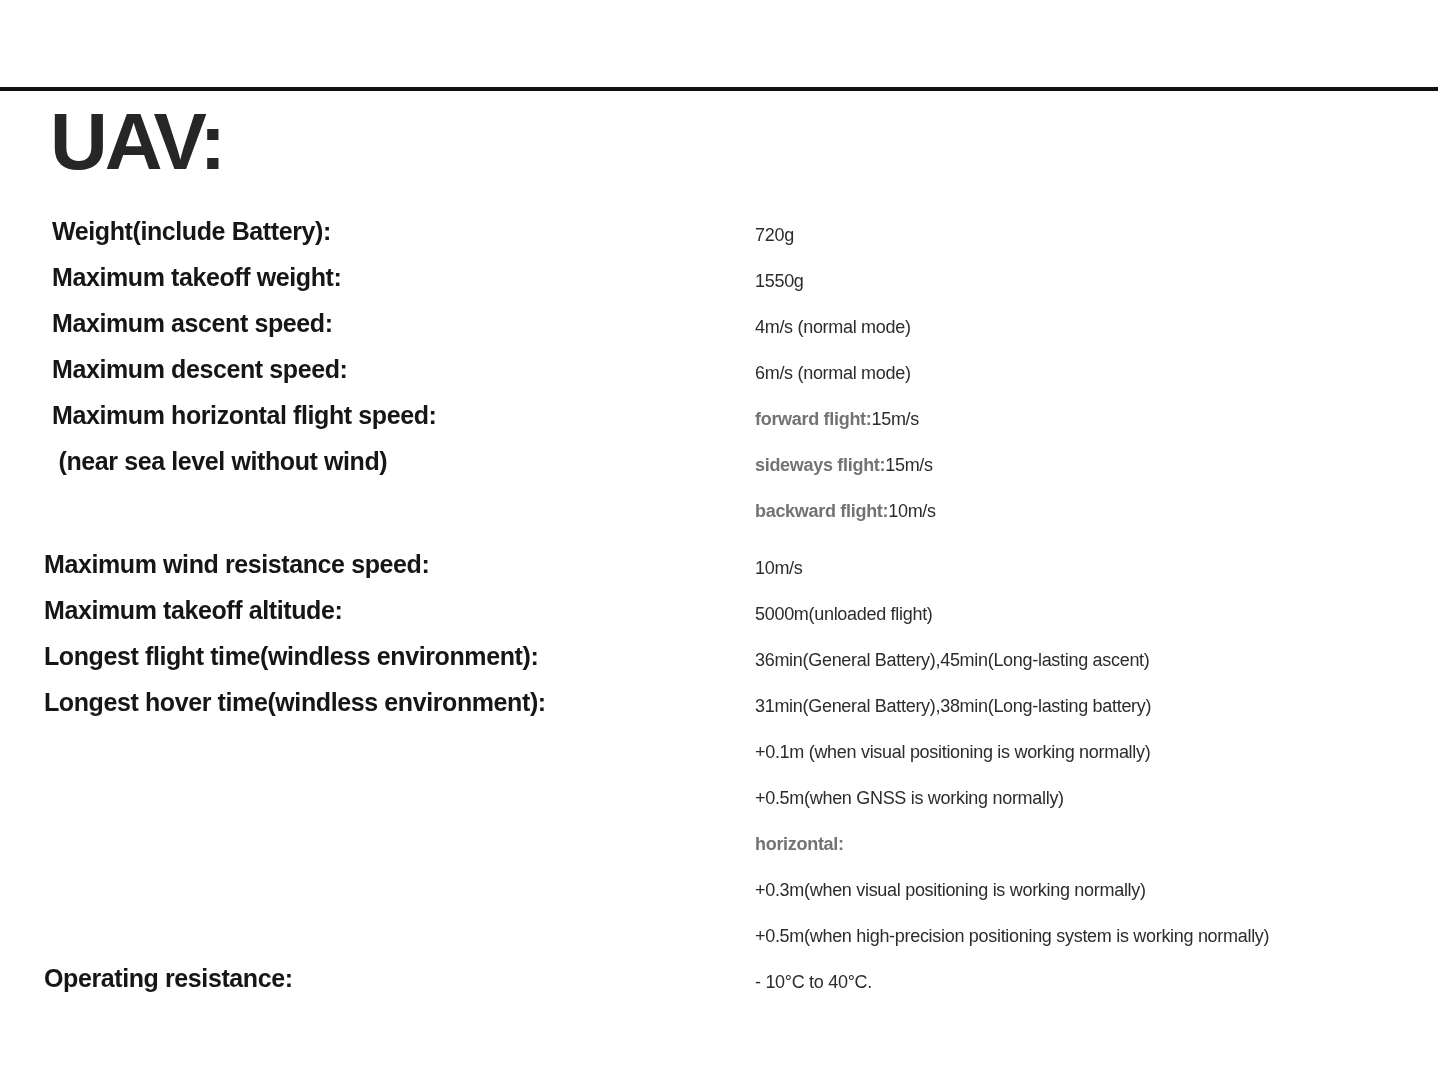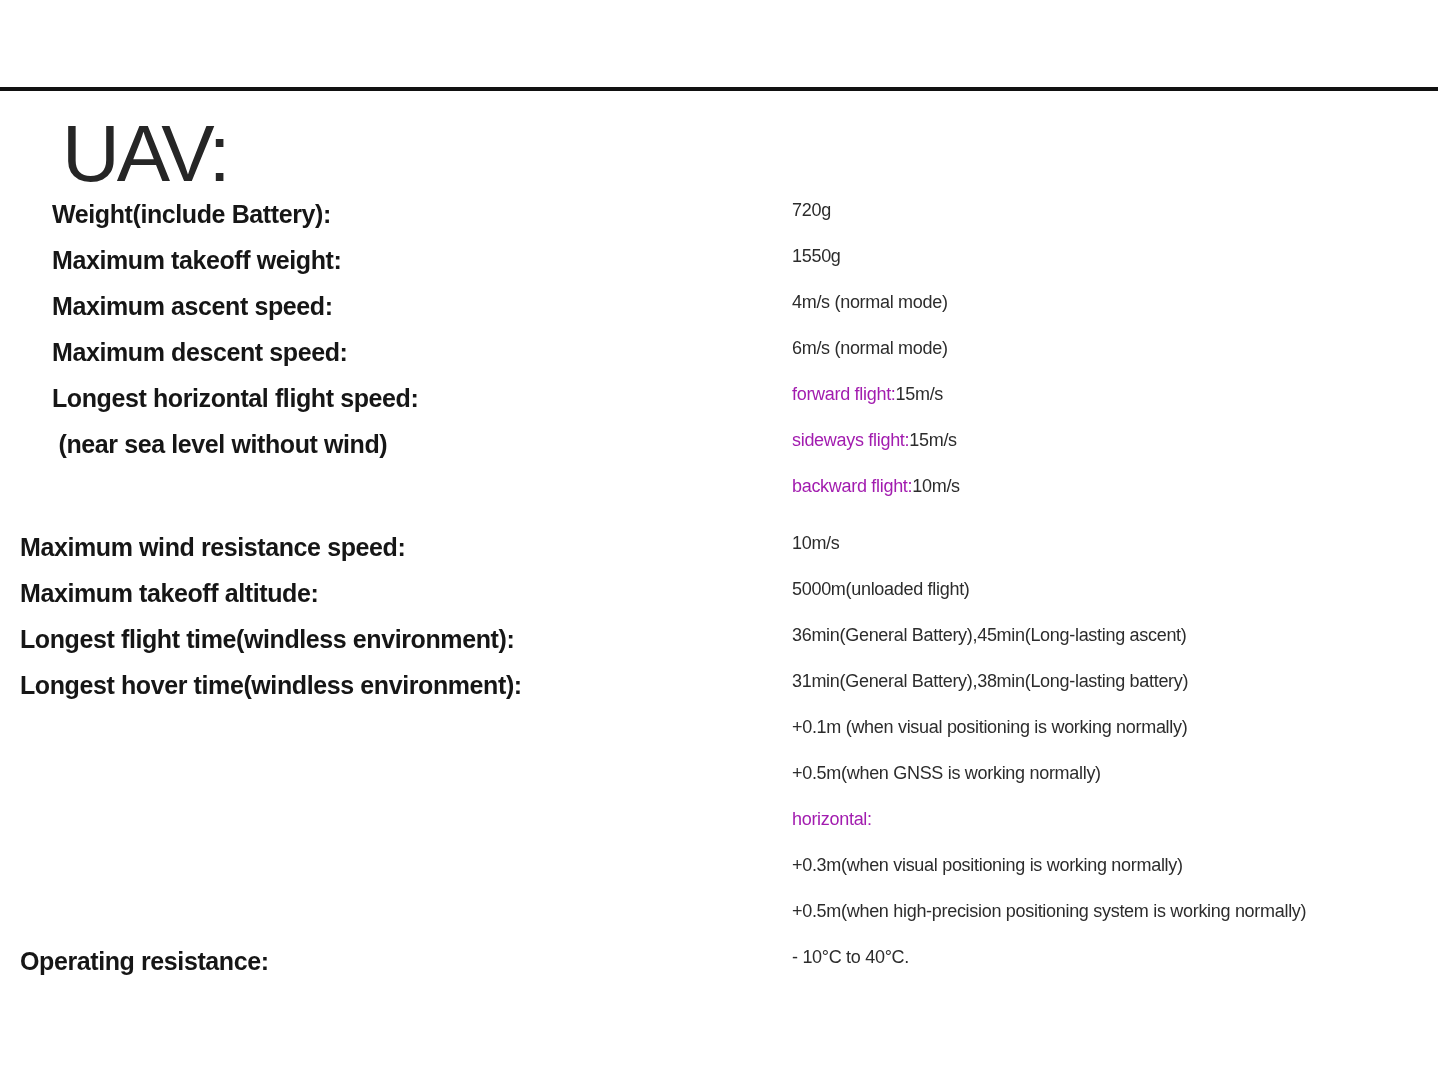"UAV:" .title { font-weight: 400 -> 700; margin: 12px -> 0 }
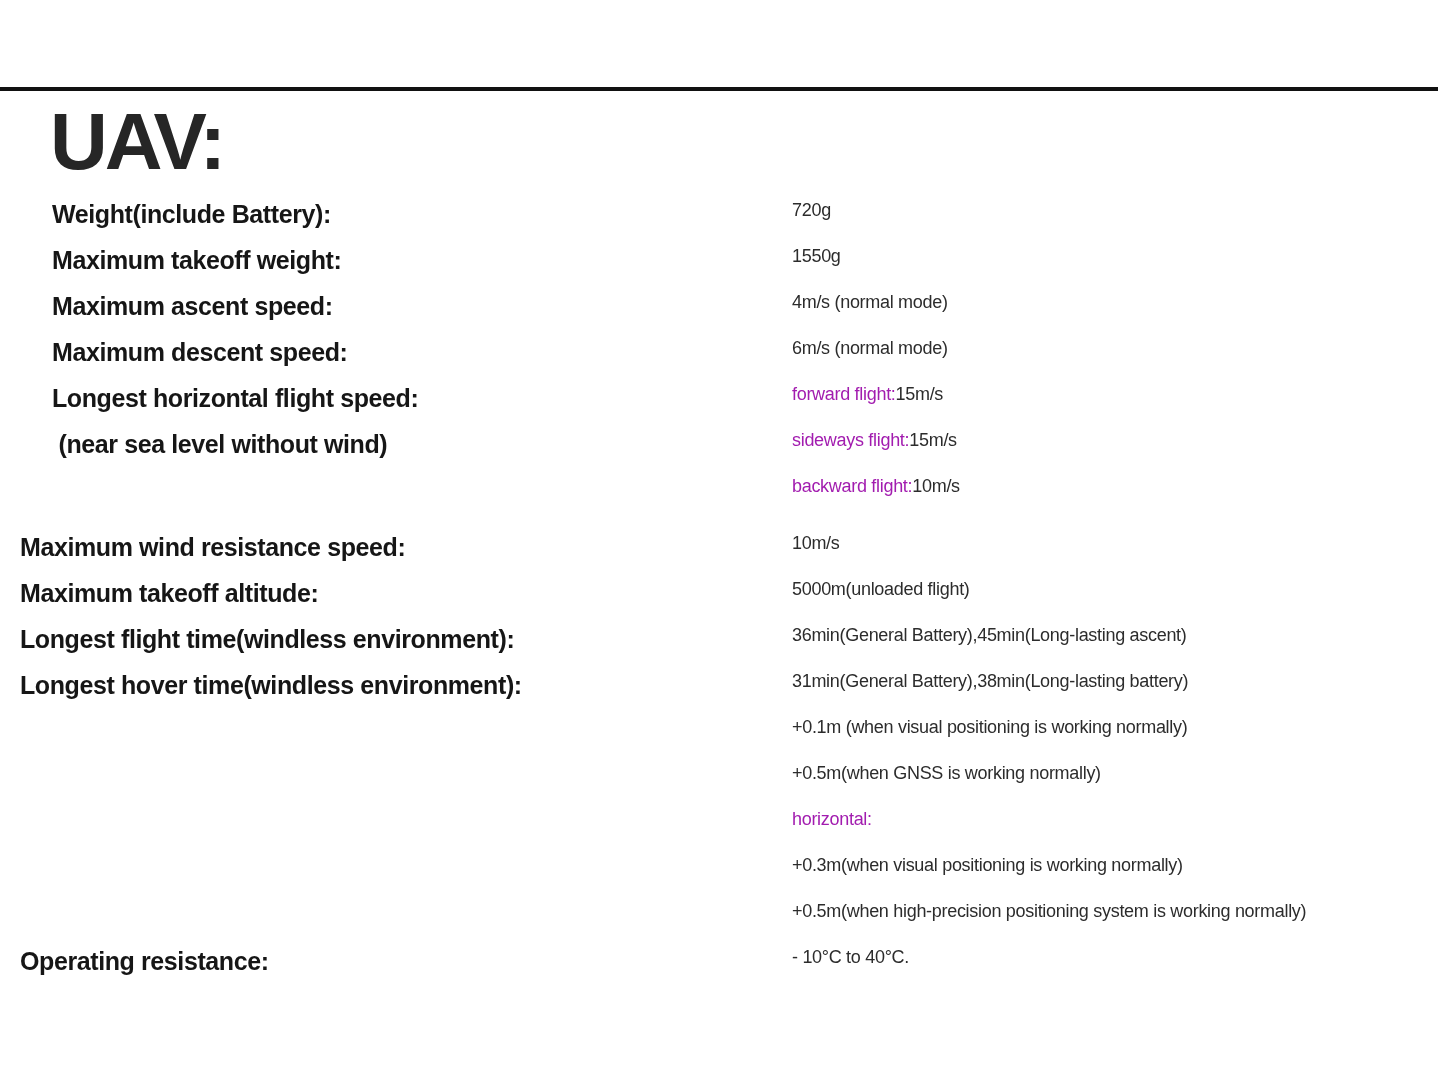"Weight(include Battery):" .spec-row { align-items: flex-start -> flex-end; gap: 37px -> none }
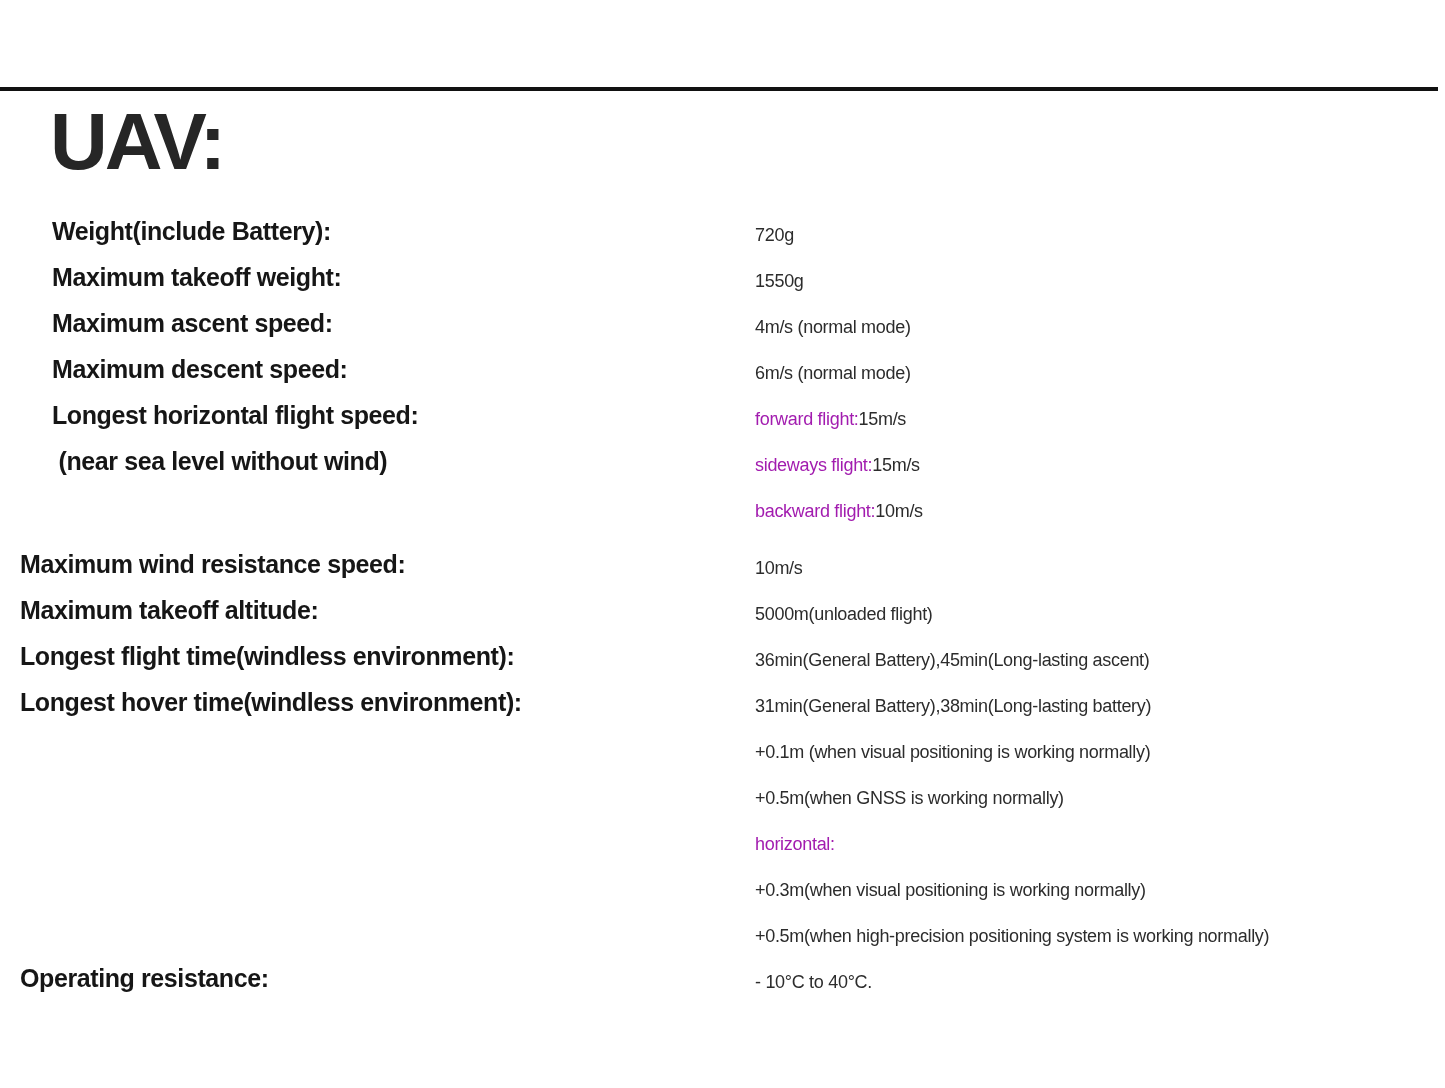"Longest horizontal flight speed:" div.spec-label { text: Longest -> Maximum }
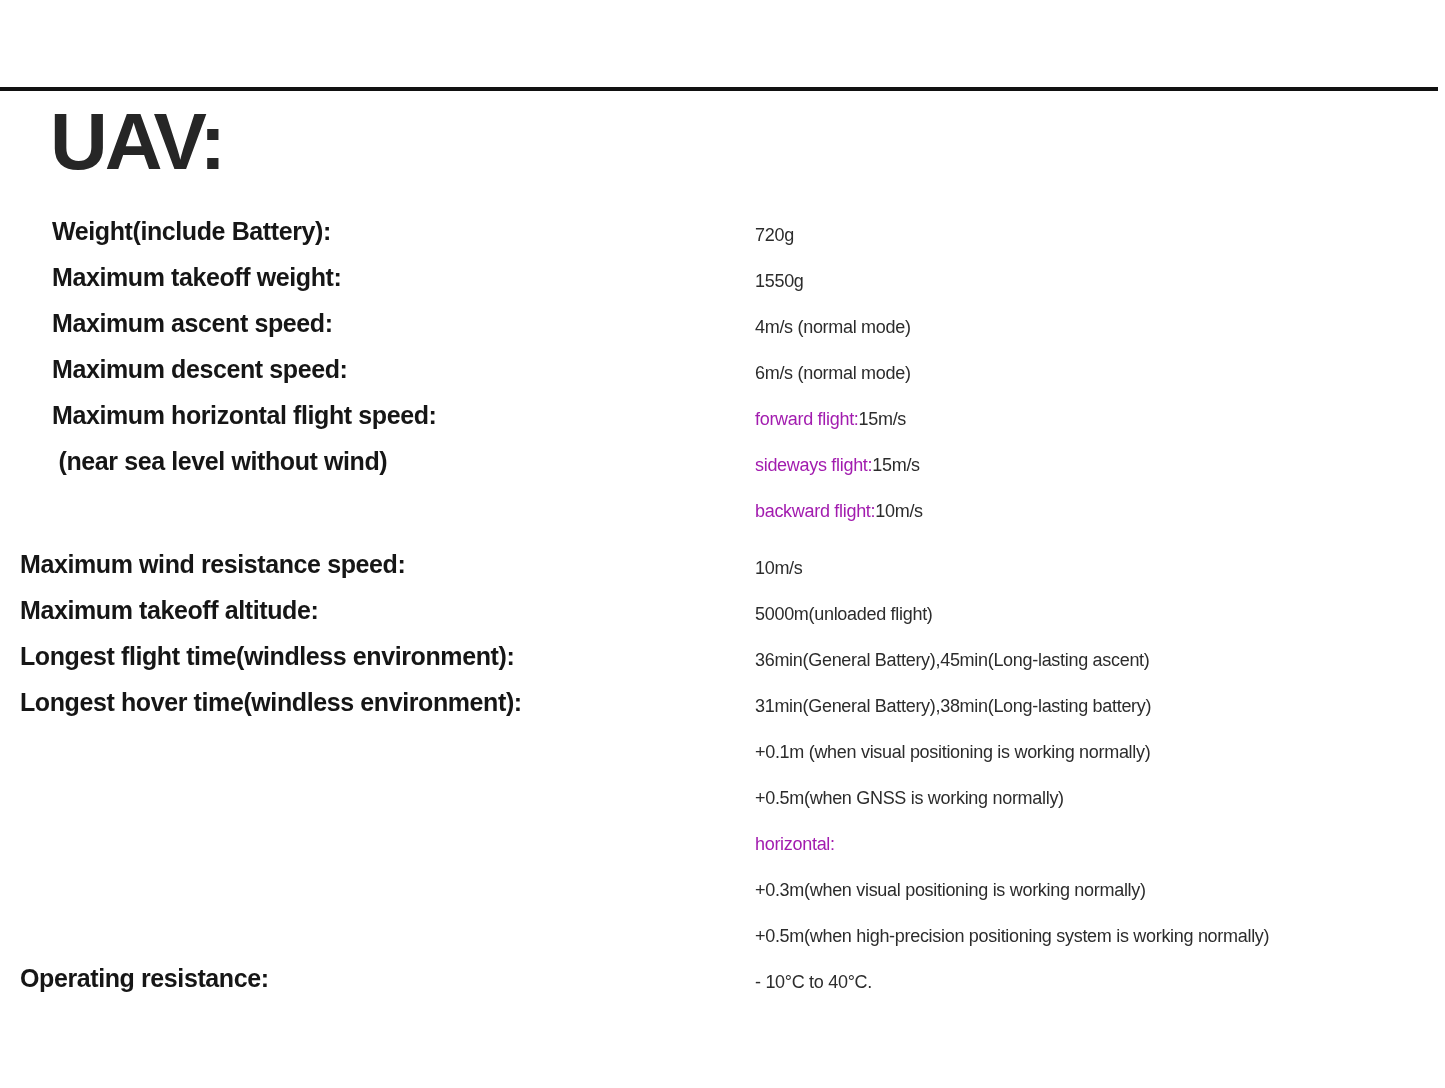"forward flight:" .value-prefix { color: #a21caf -> #737373; font-weight: 400 -> 700 }
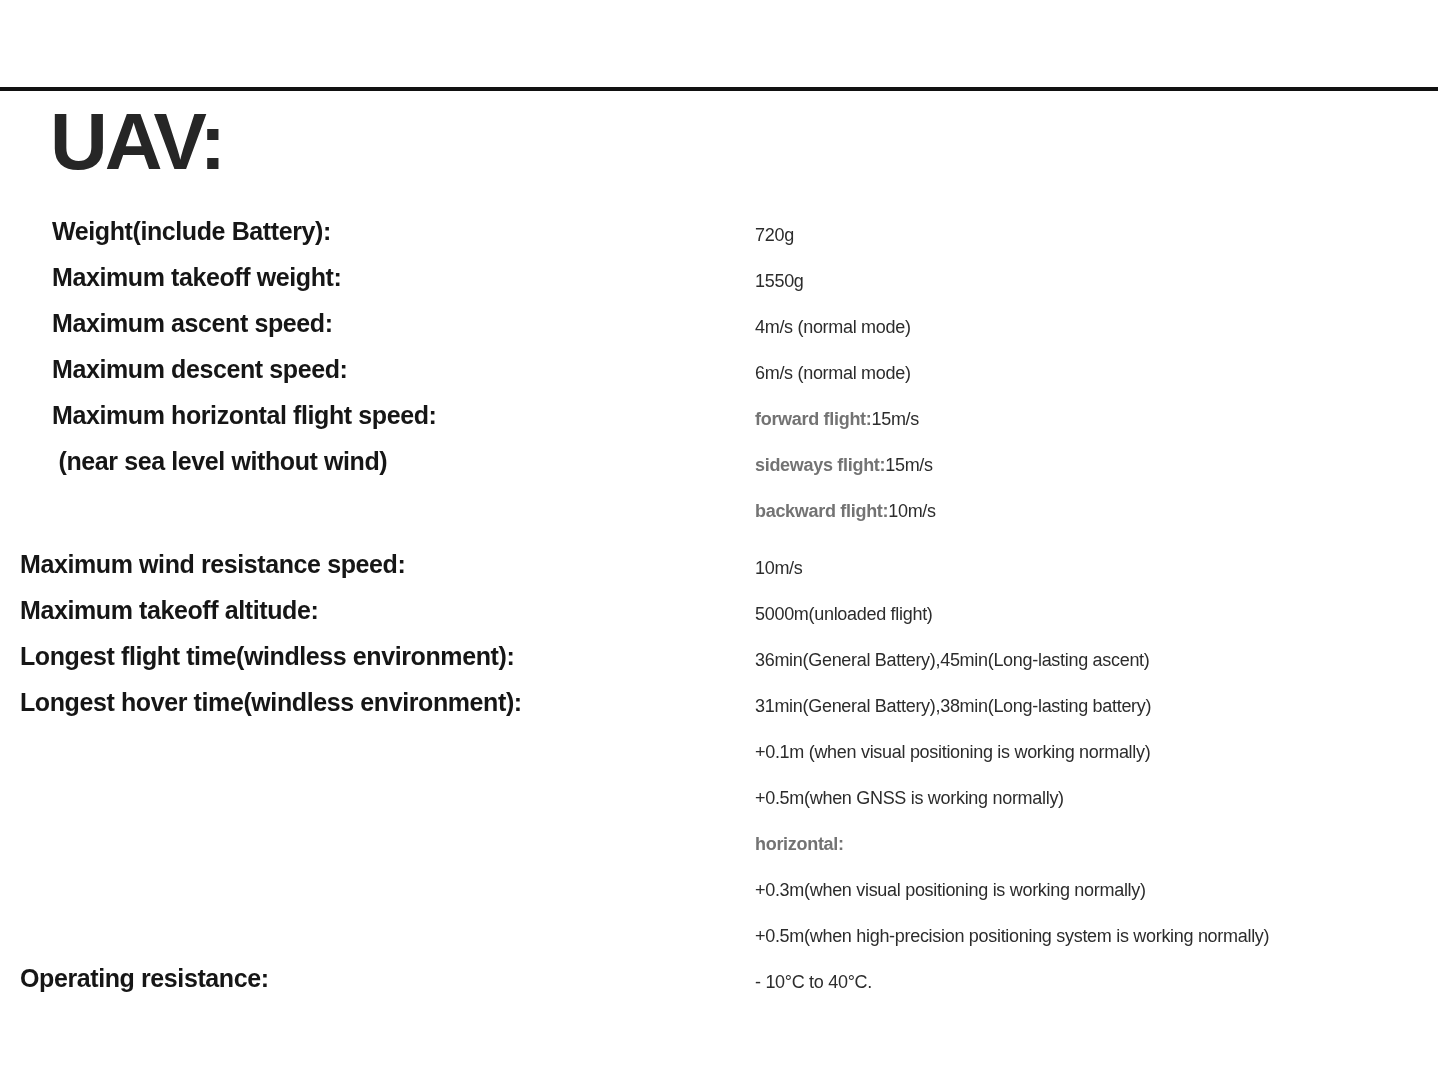"Maximum wind resistance speed:" .spec-label { padding-left: 20px -> 44px }
